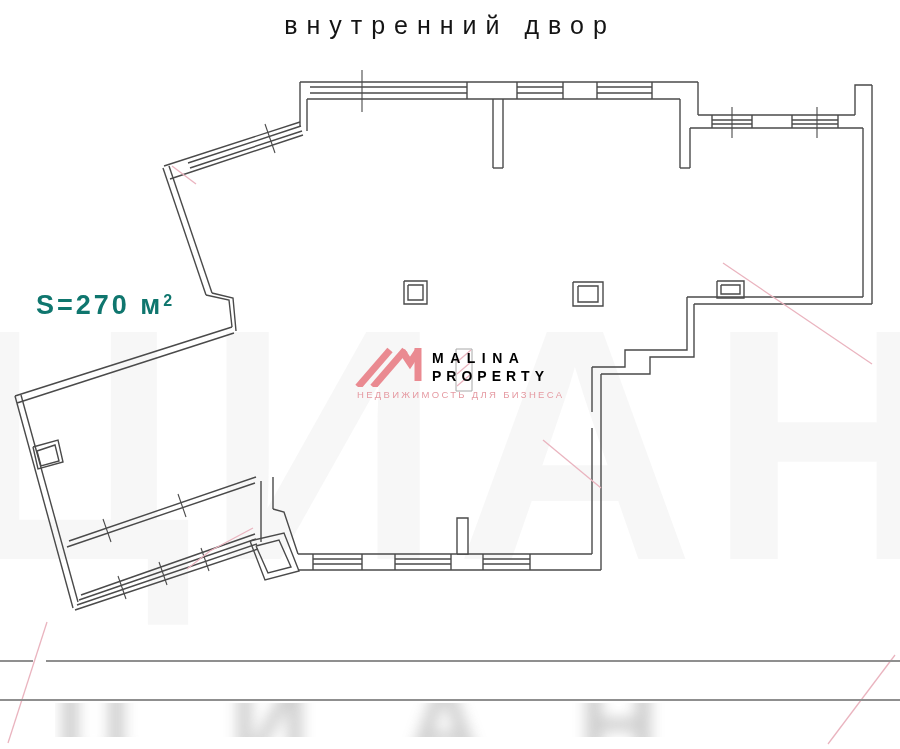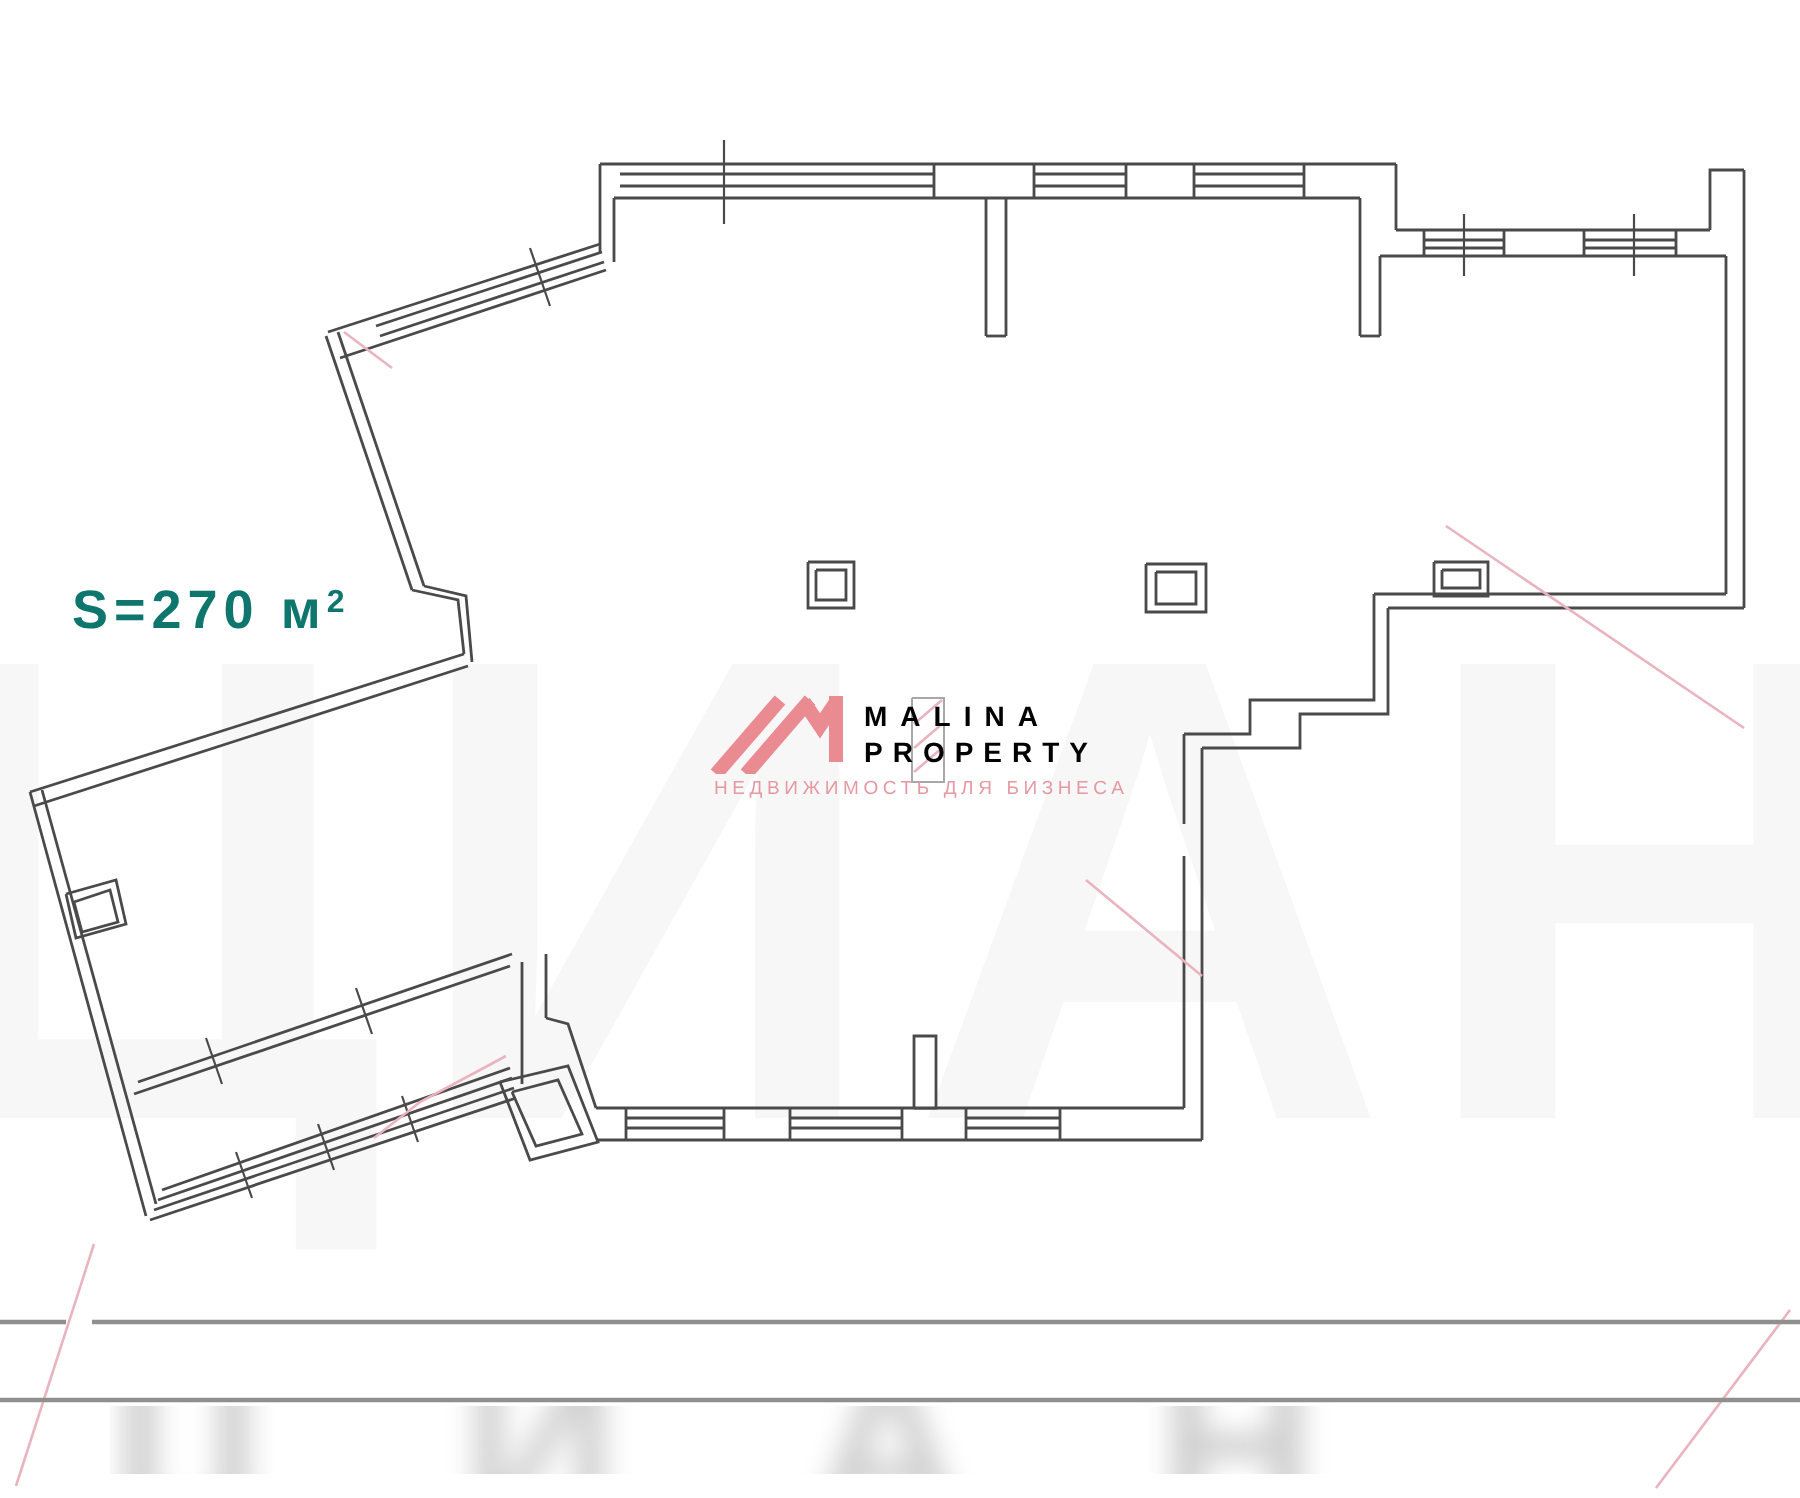"внутренний двор" div.top-label { html: none -> <div>внутренний двор</div> }
